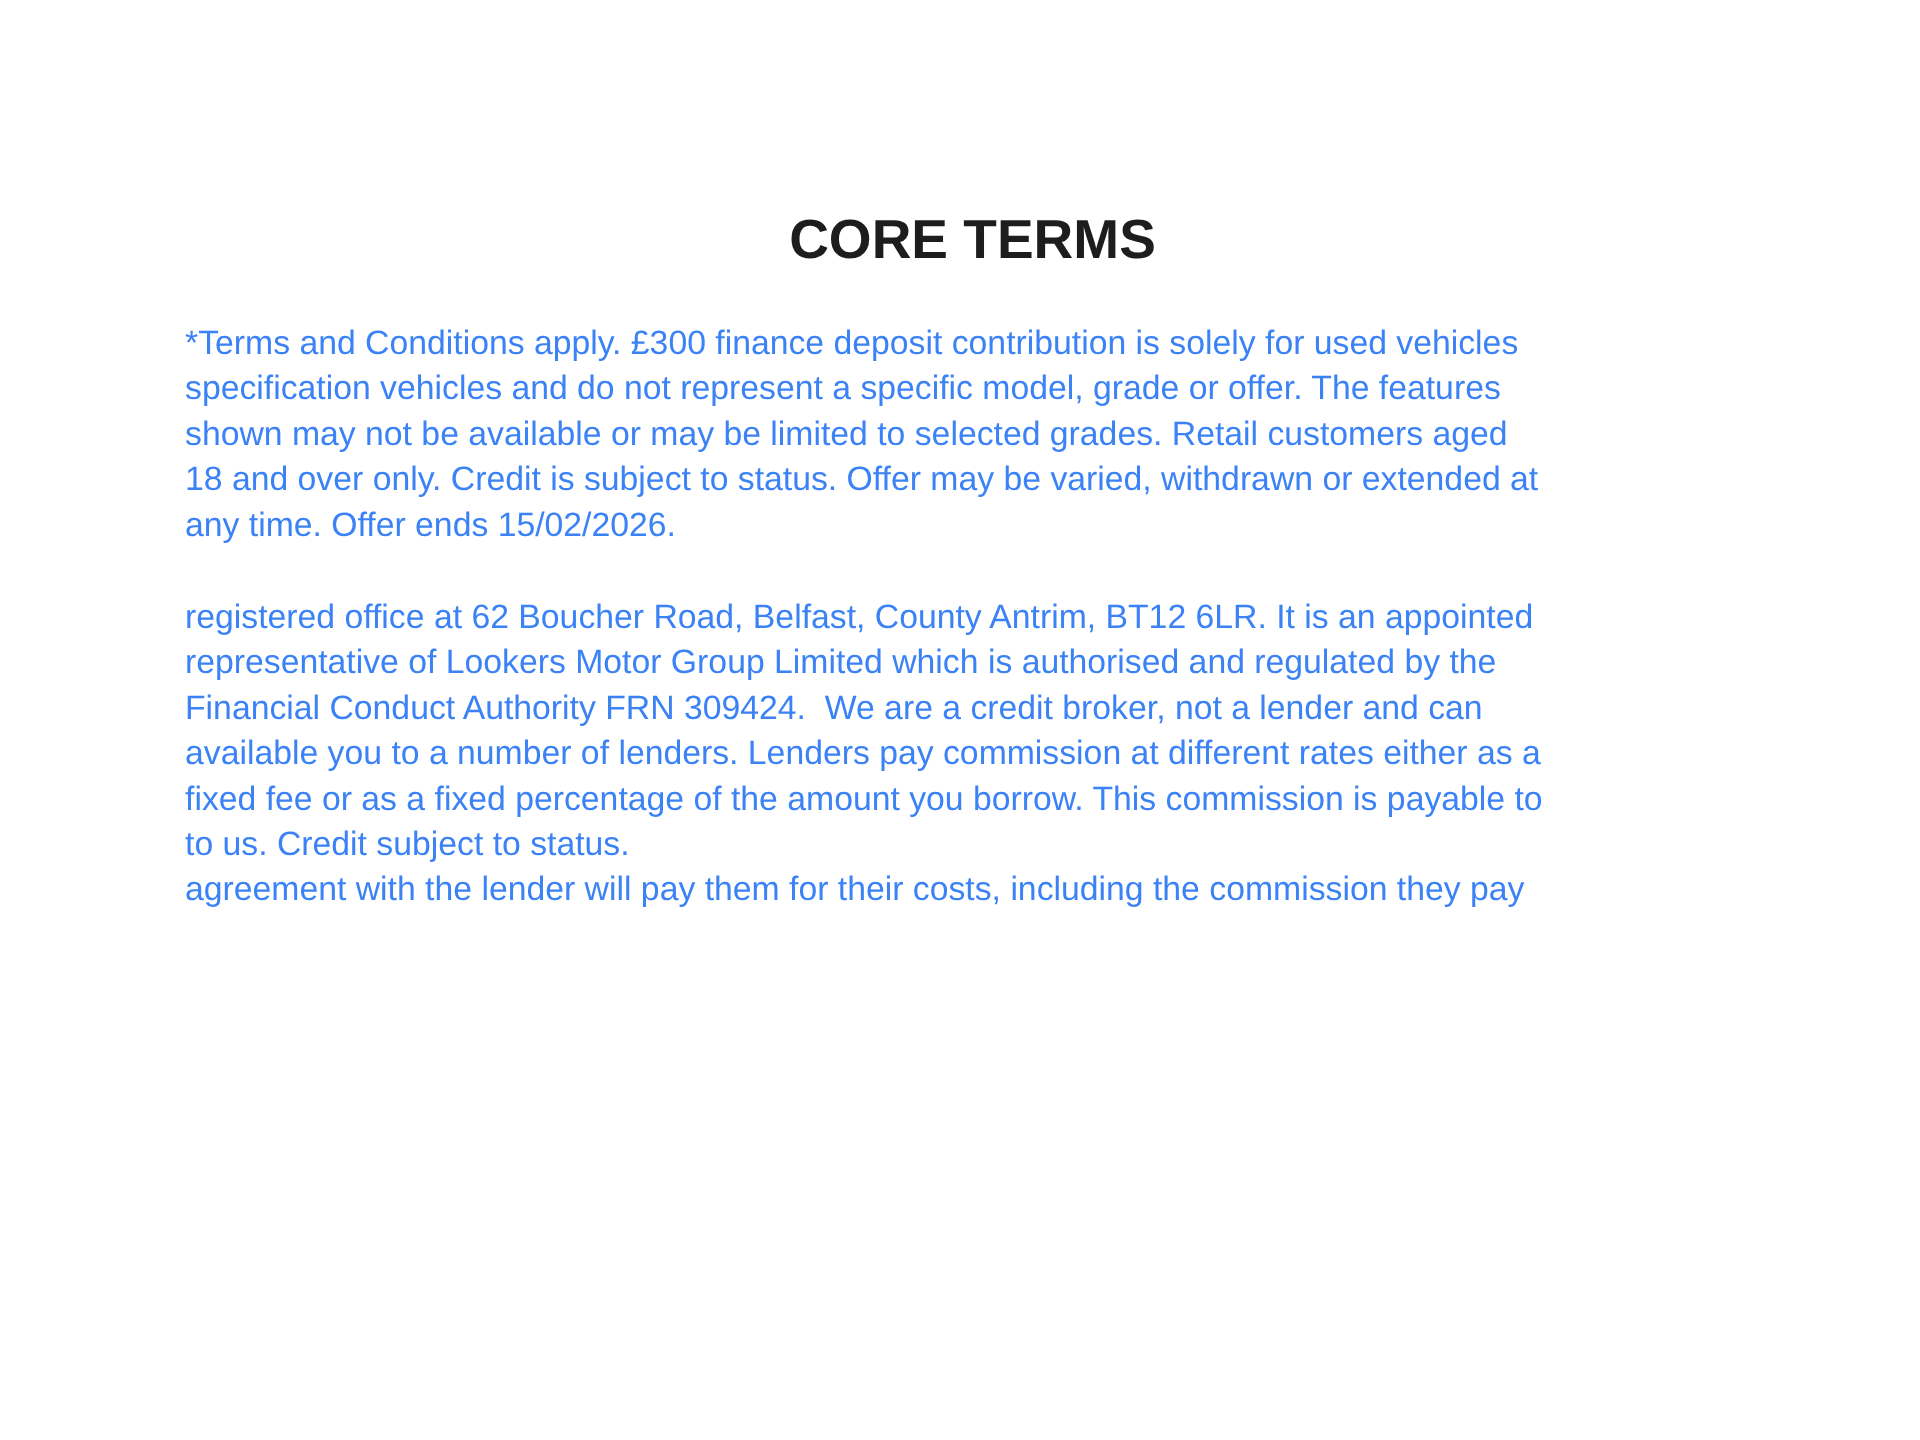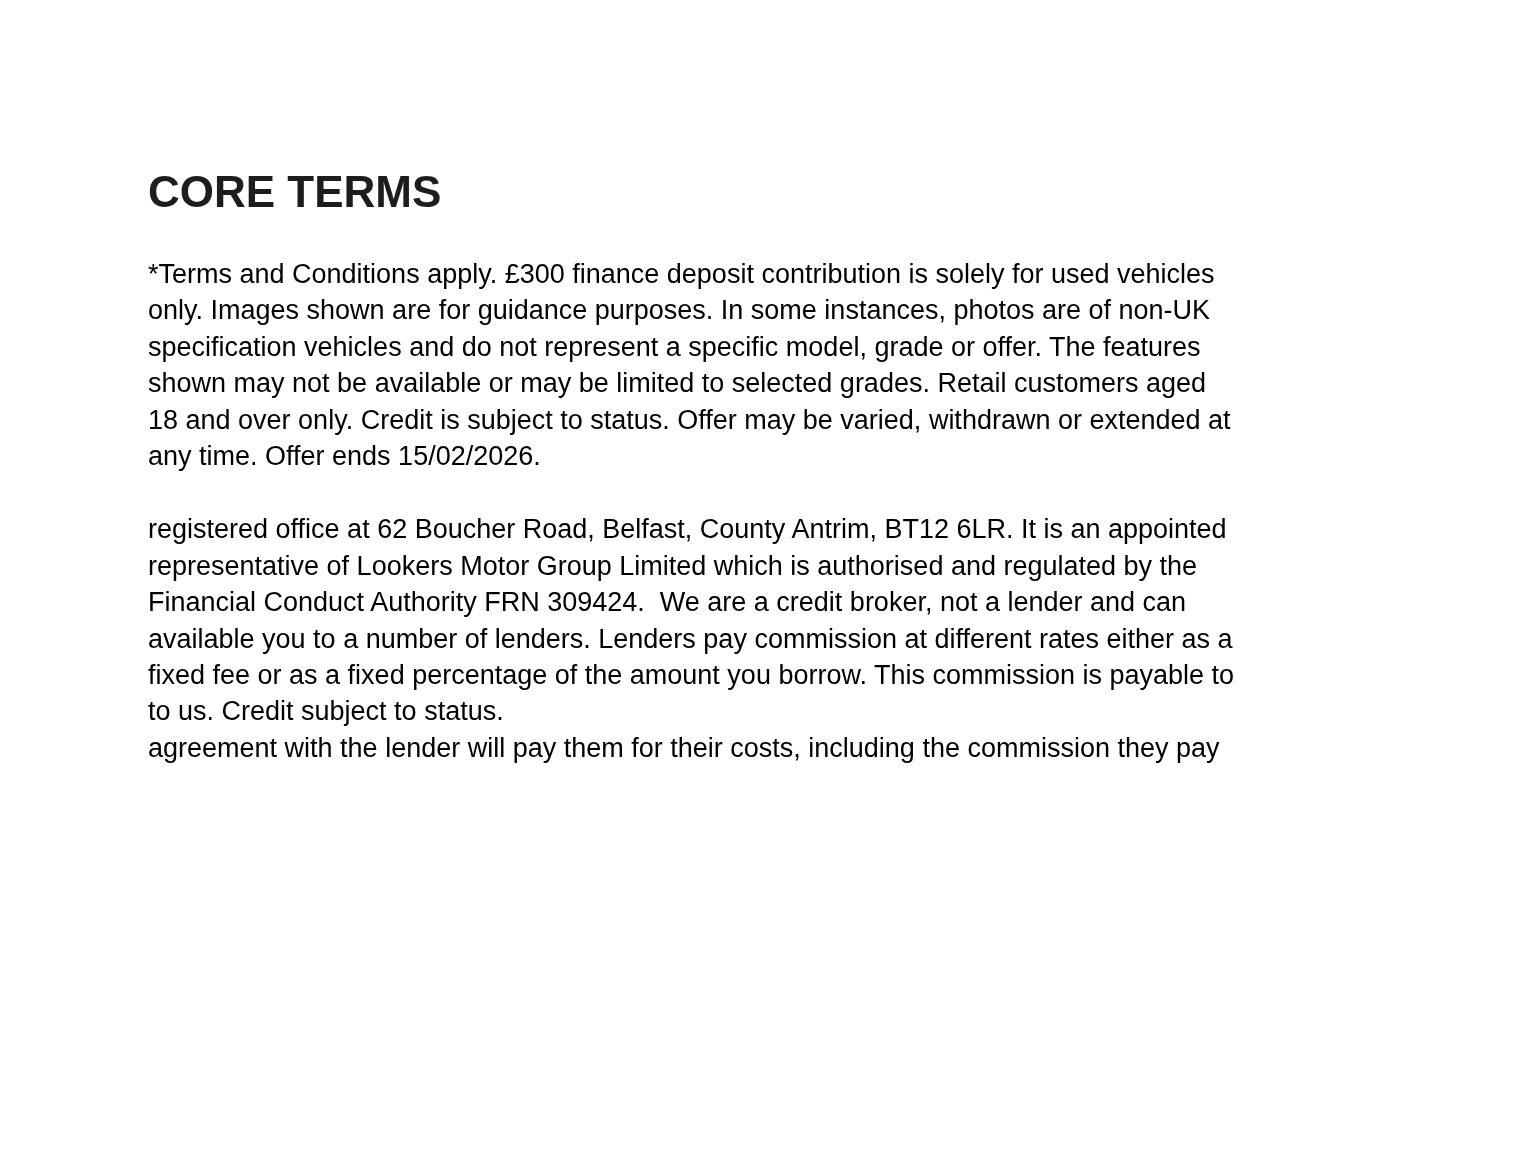"CORE TERMS" .page-title { text-align: none -> center }
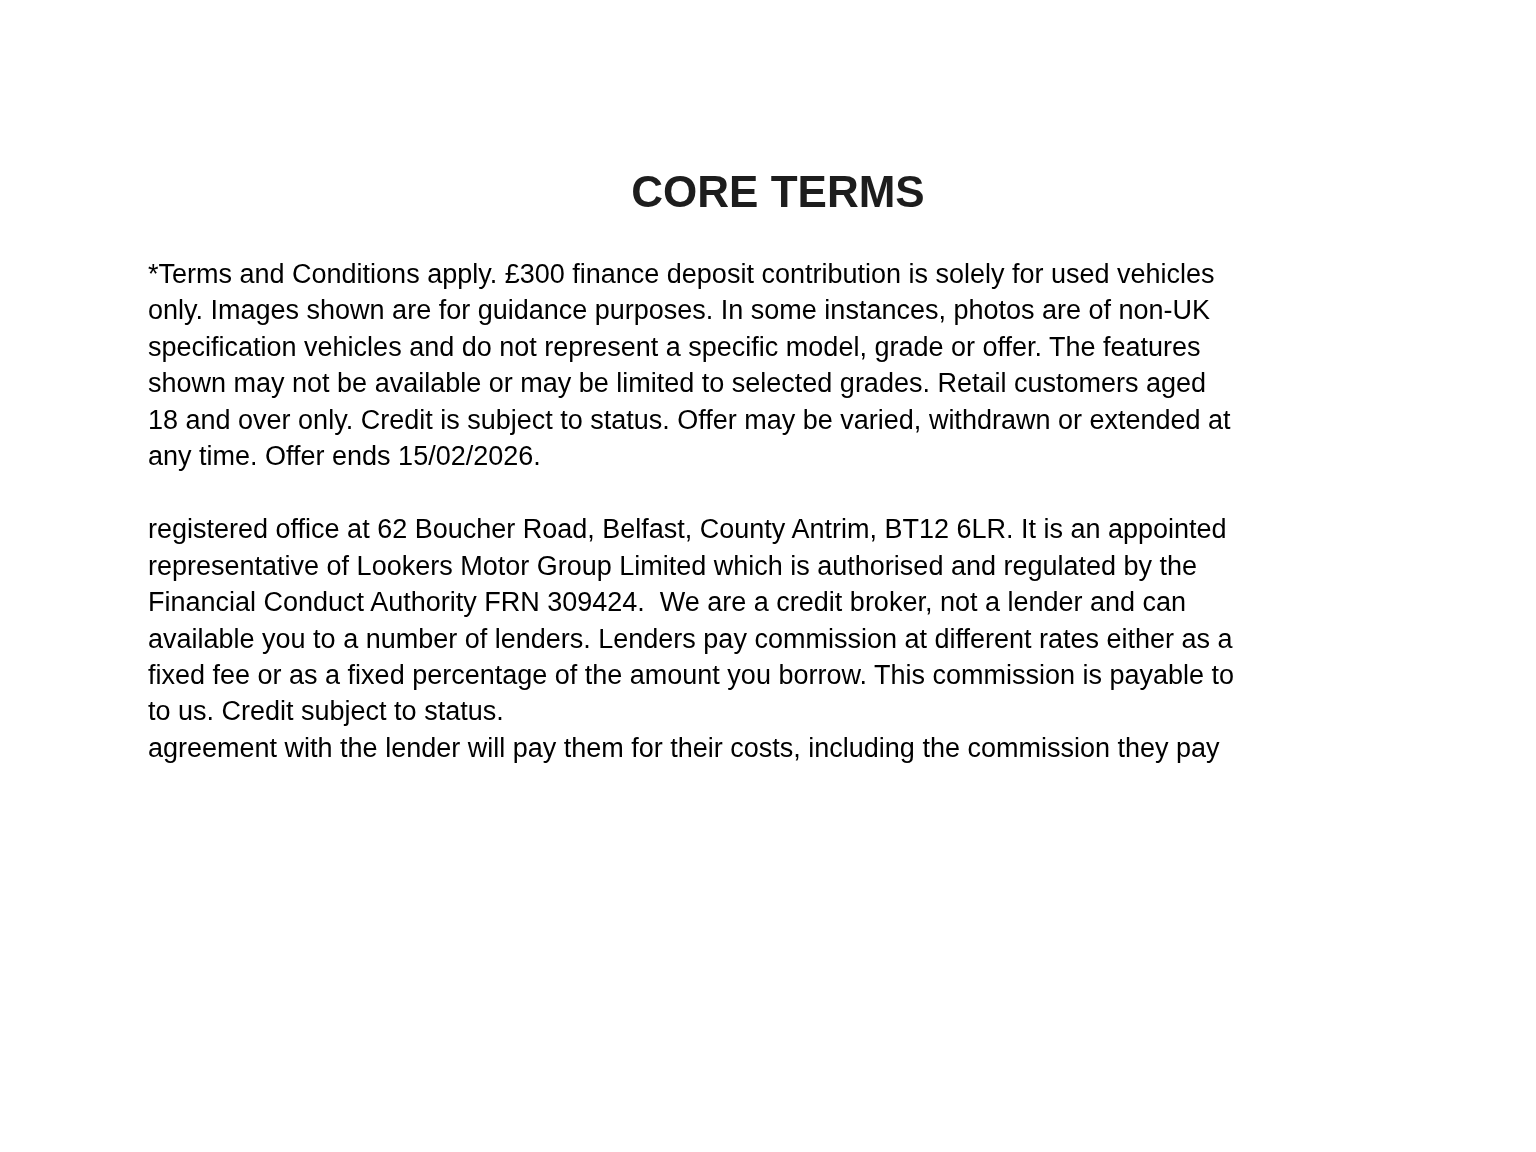"*Terms and Conditions apply. £300" .paragraph { color: #000000 -> #3b82f6 }
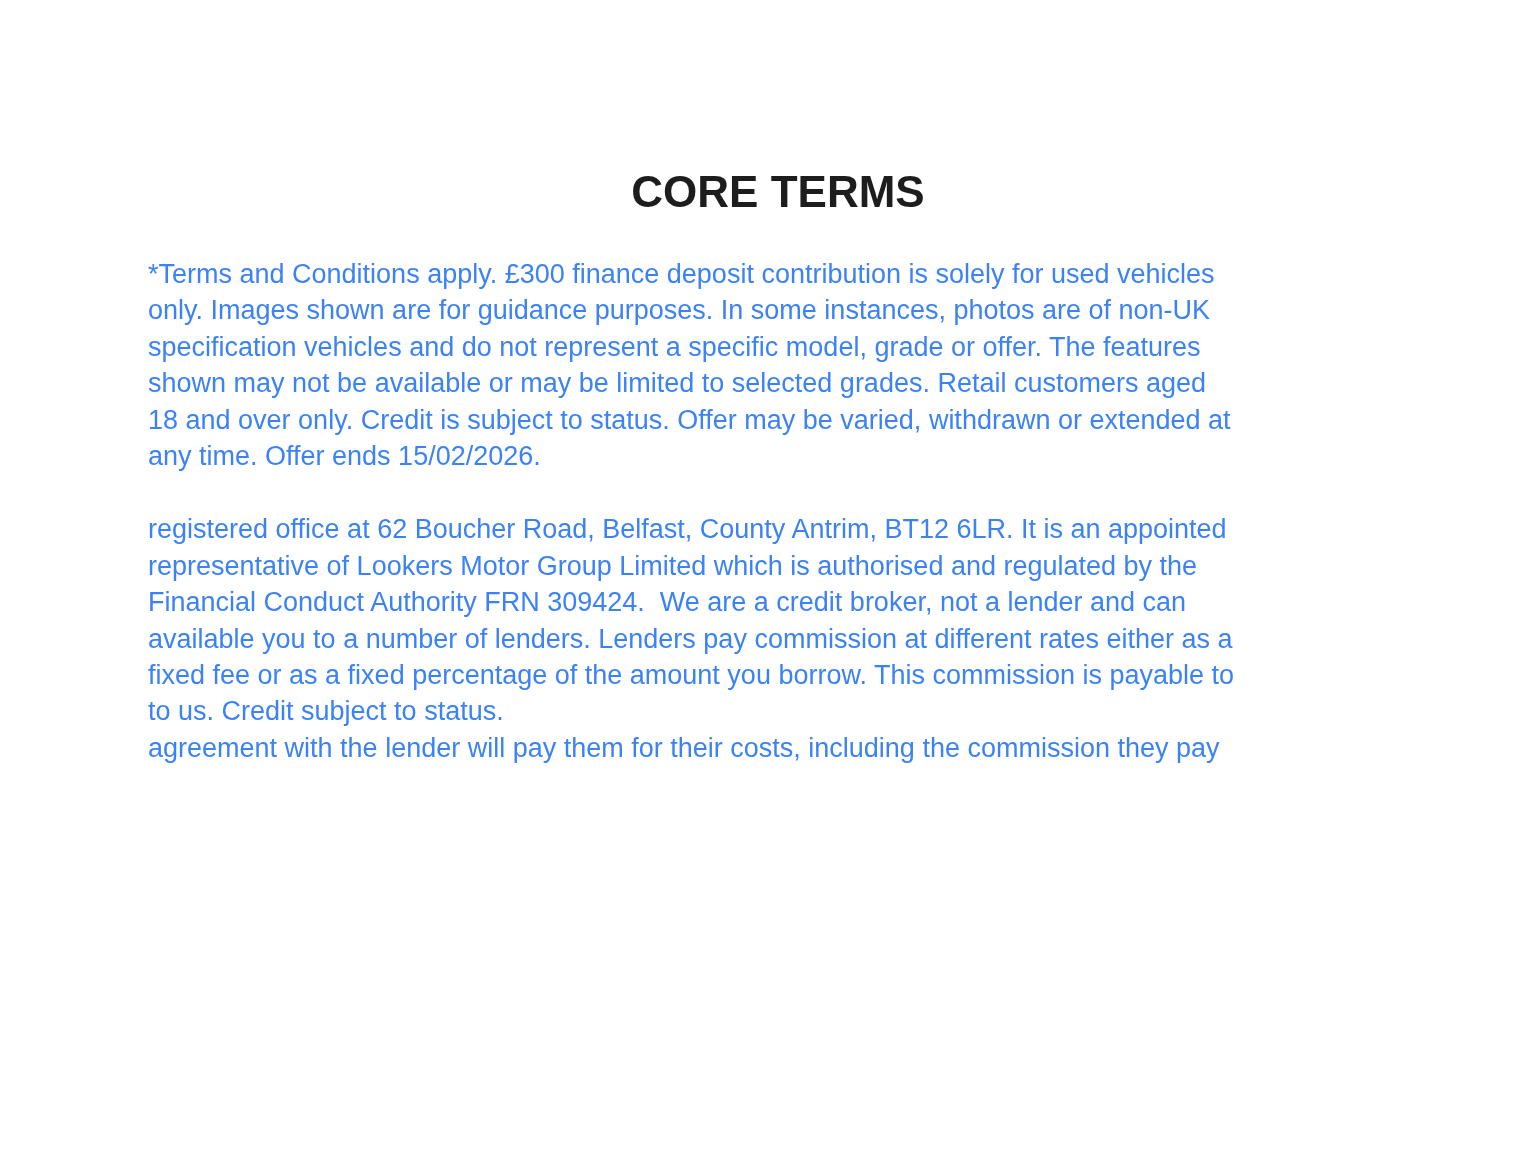"only. Images shown are for" div.text-line { html: <div><span>only. Images shown are for guidance purposes. In some instances, photos are of non-UK</span></div> -> none }
